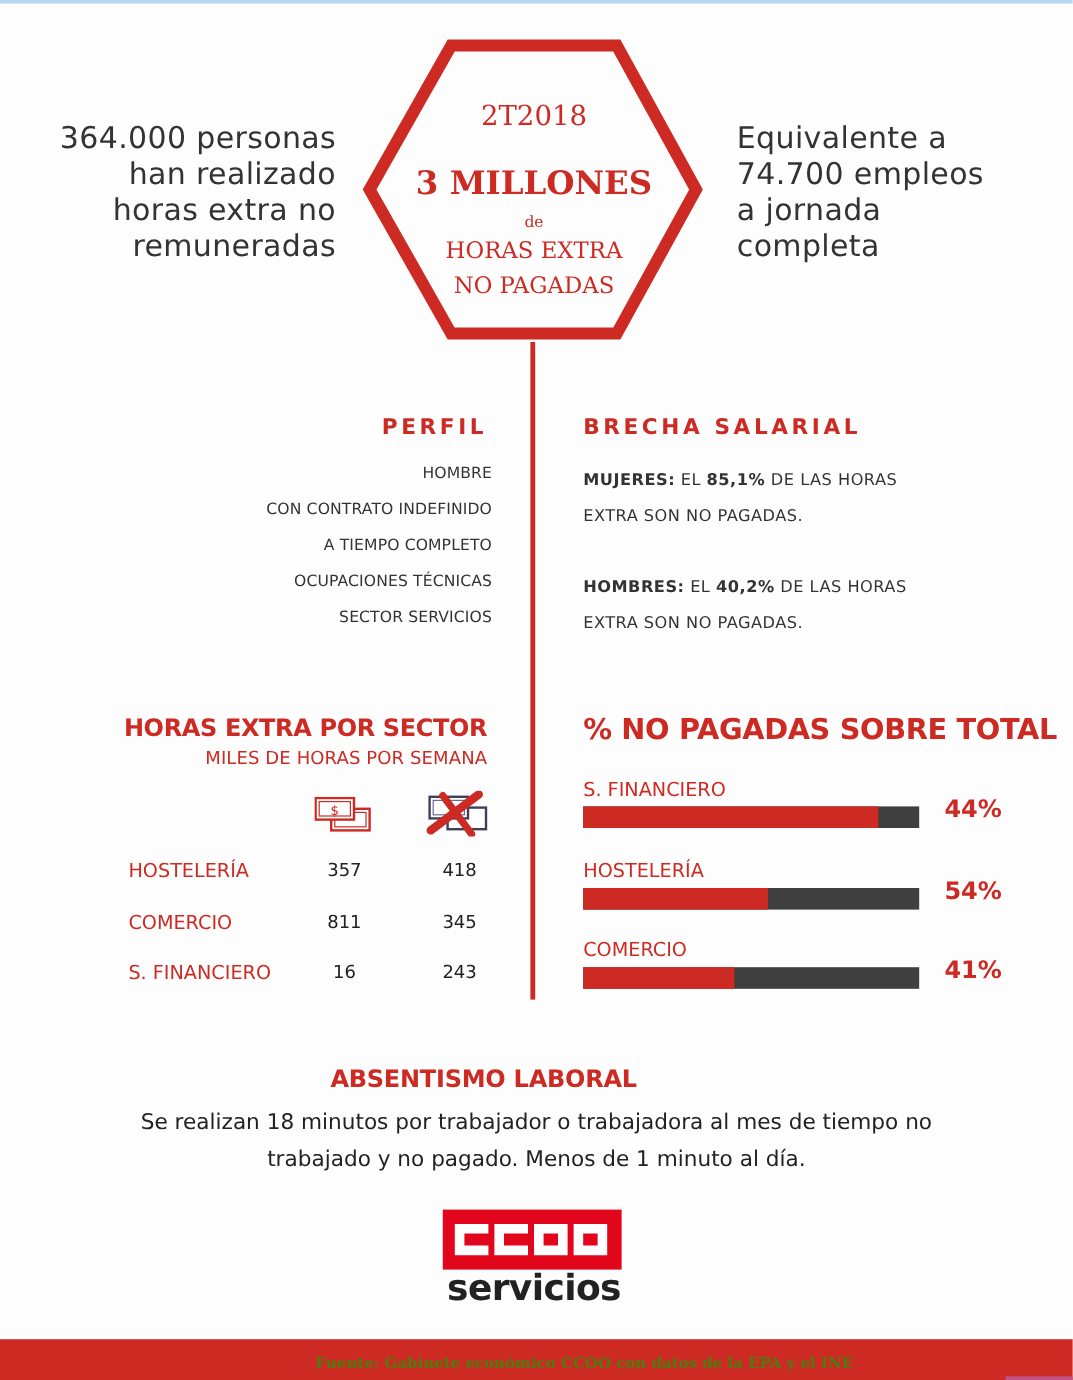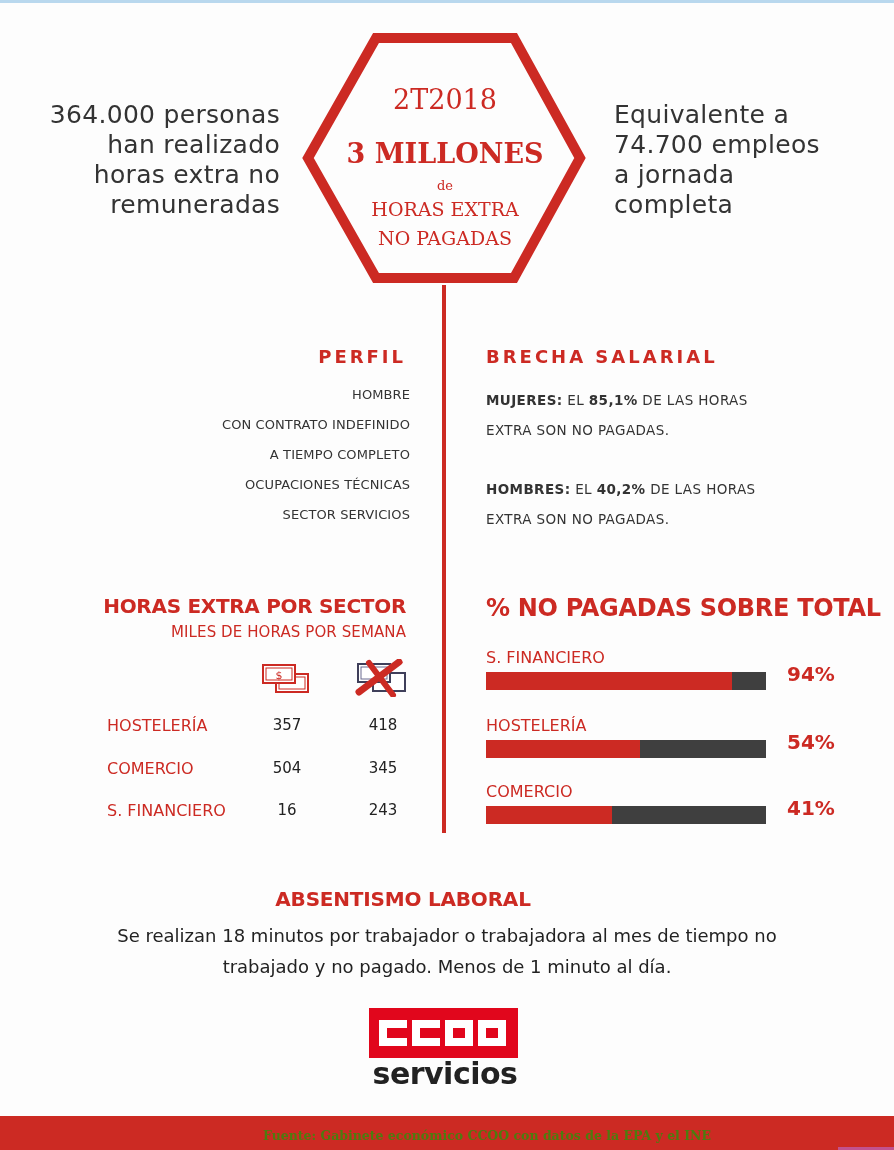"2T2018" #hex-period { font-size: 27px -> 23px }
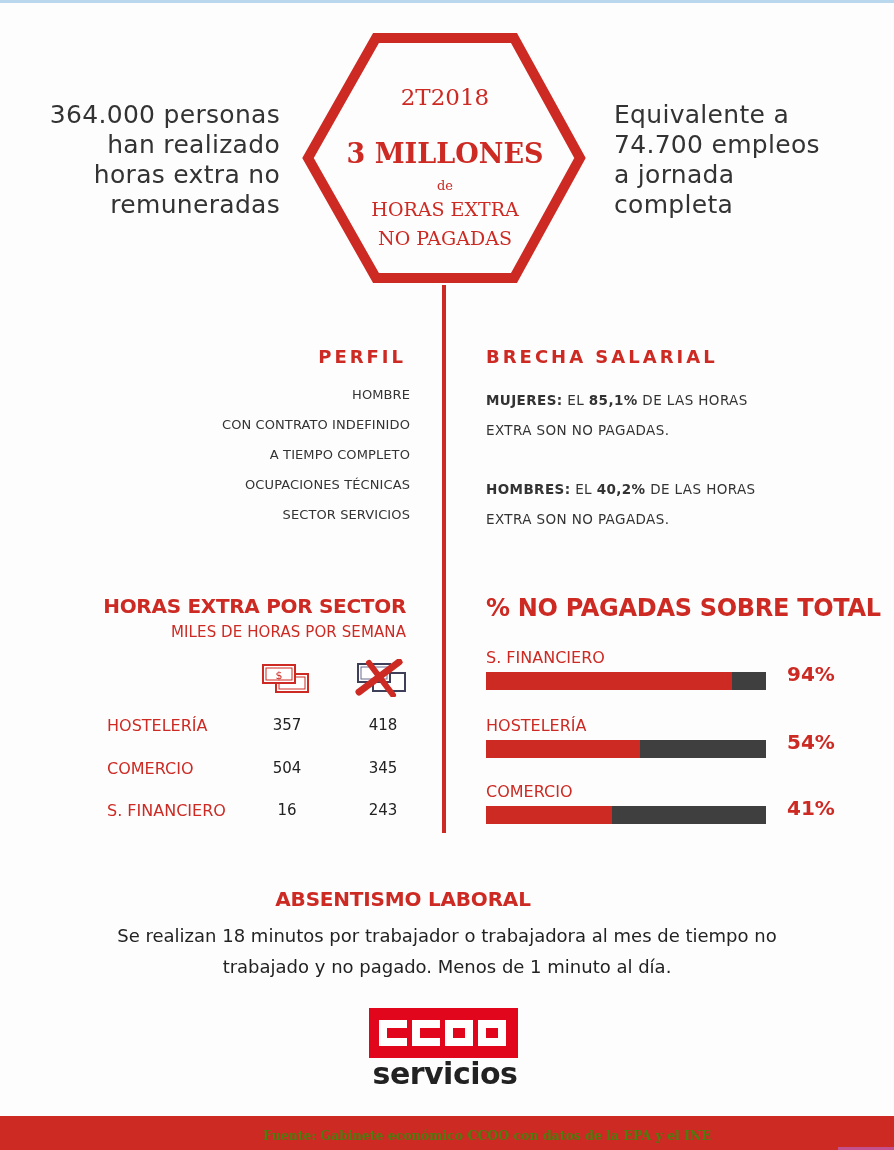"94%" div.bar-pct { text: 94% -> 44% }
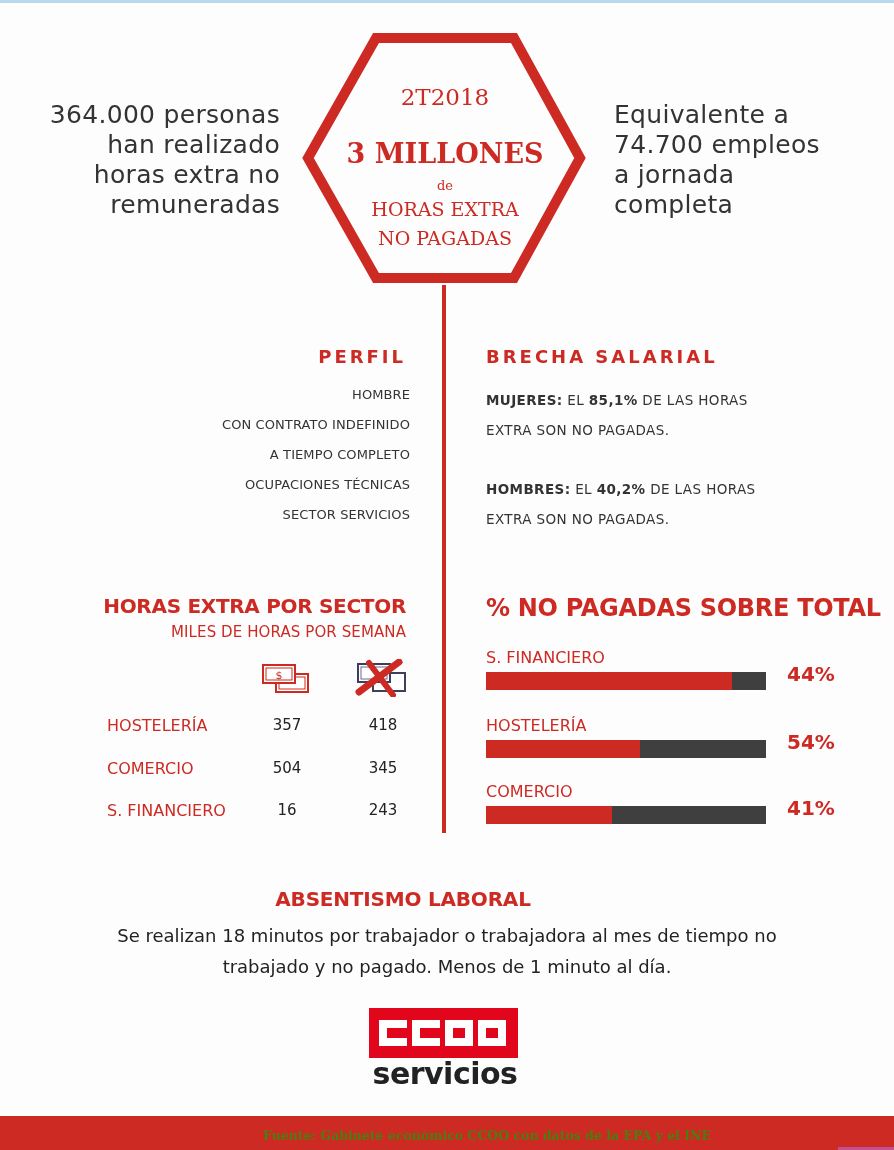"504" span.v1 { text: 504 -> 811 }
